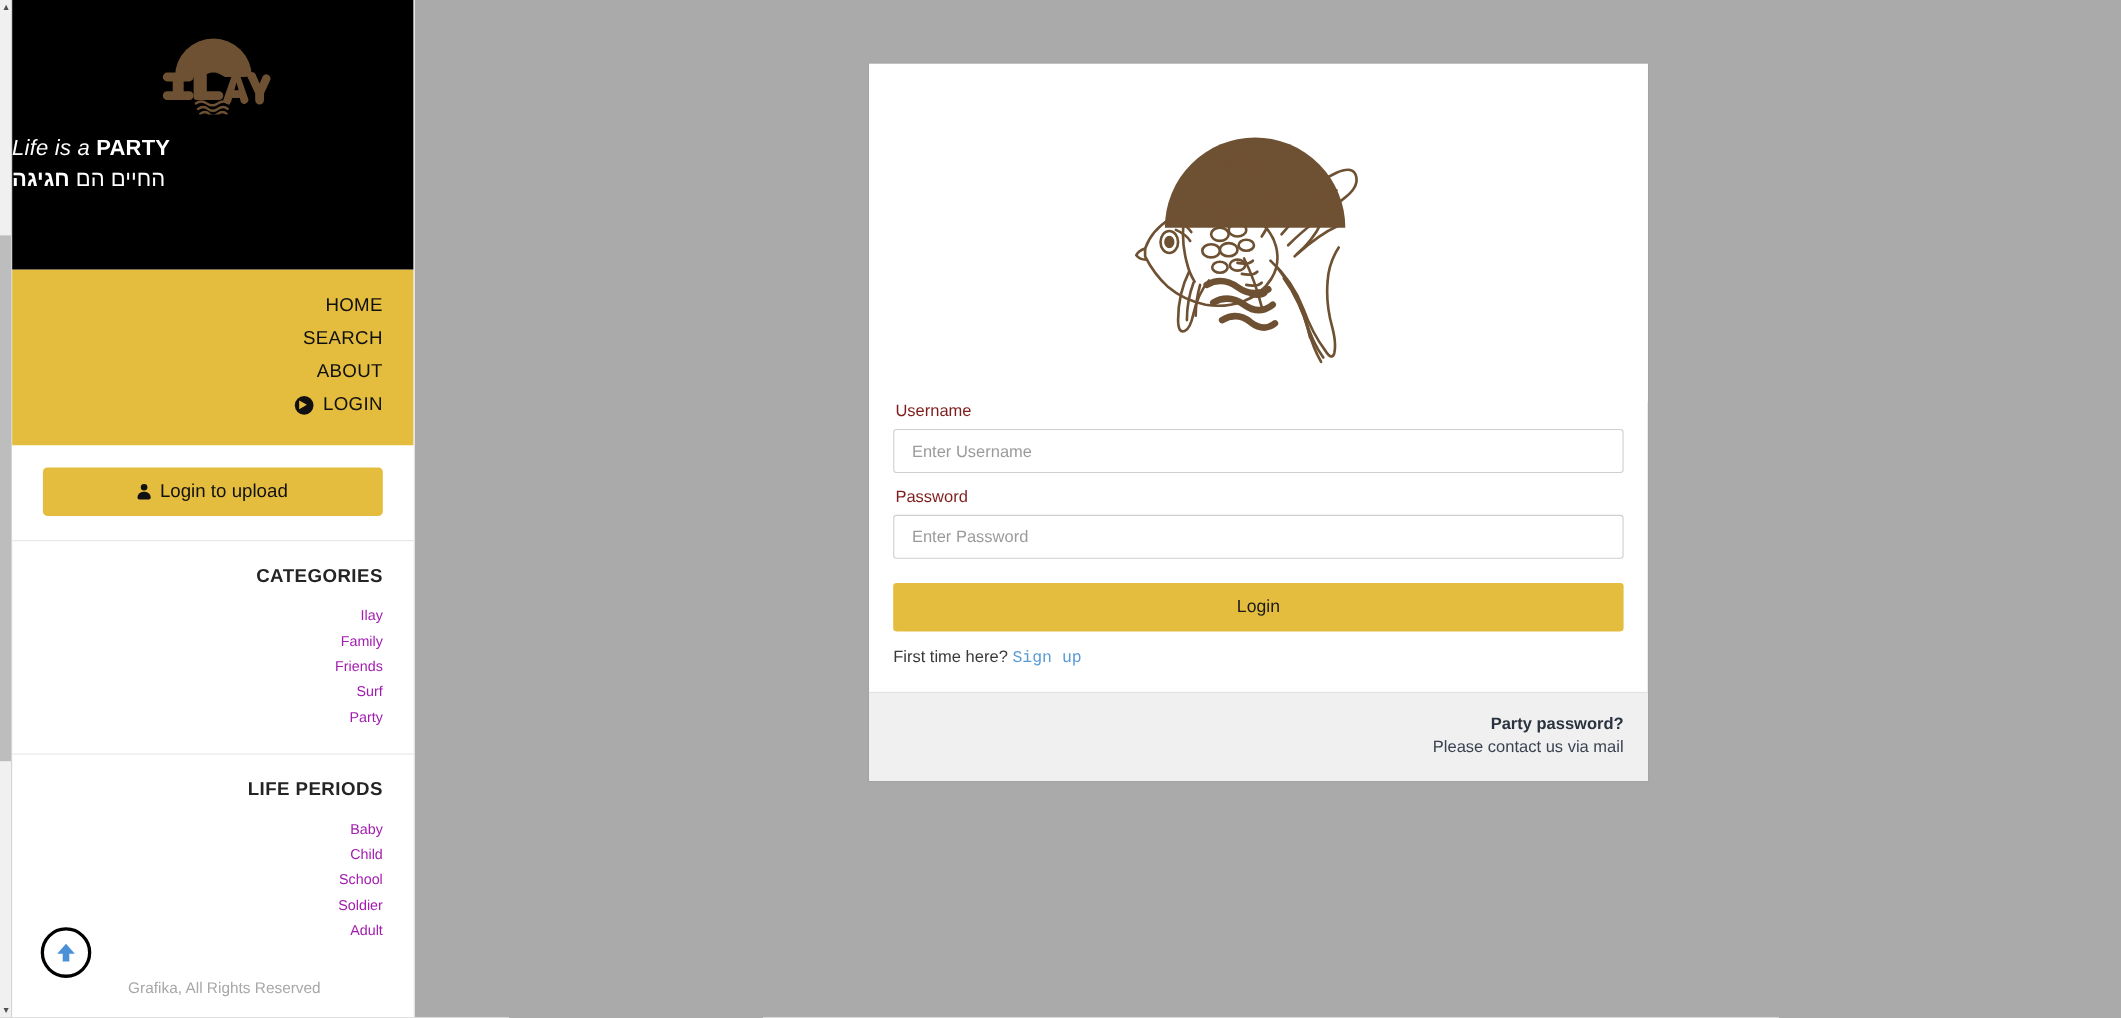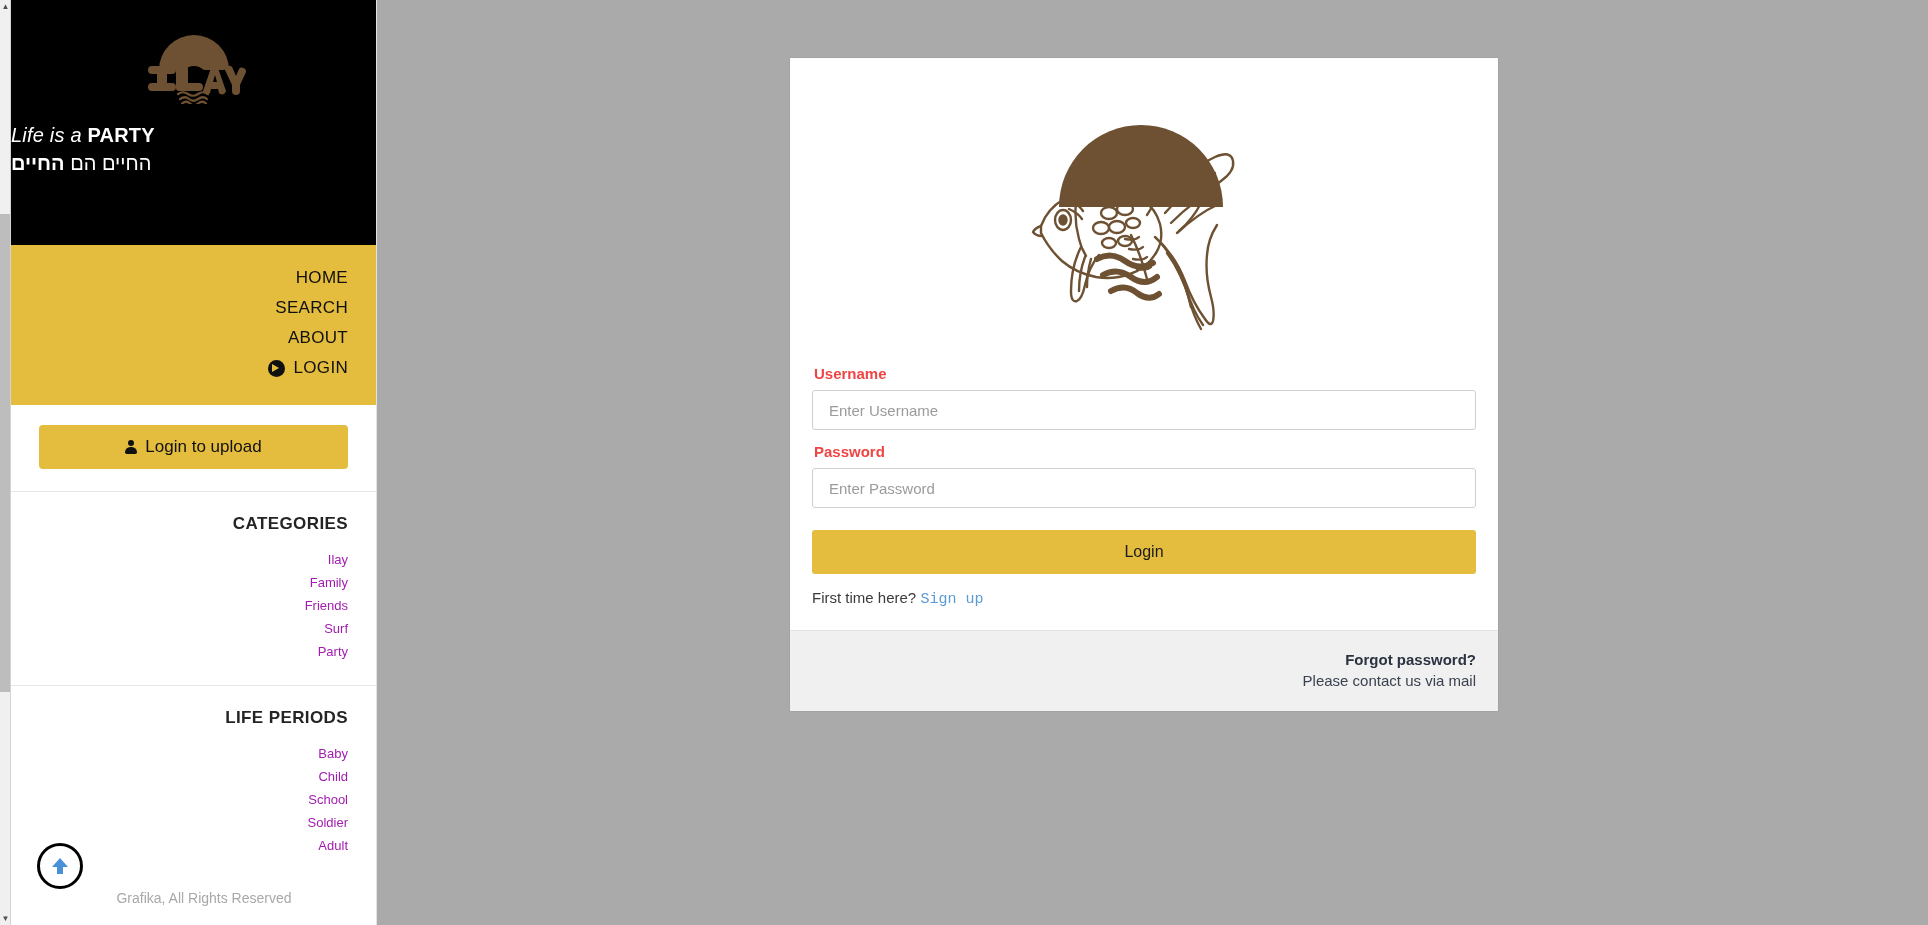"החיים" b { text: החיים -> חגיגה }
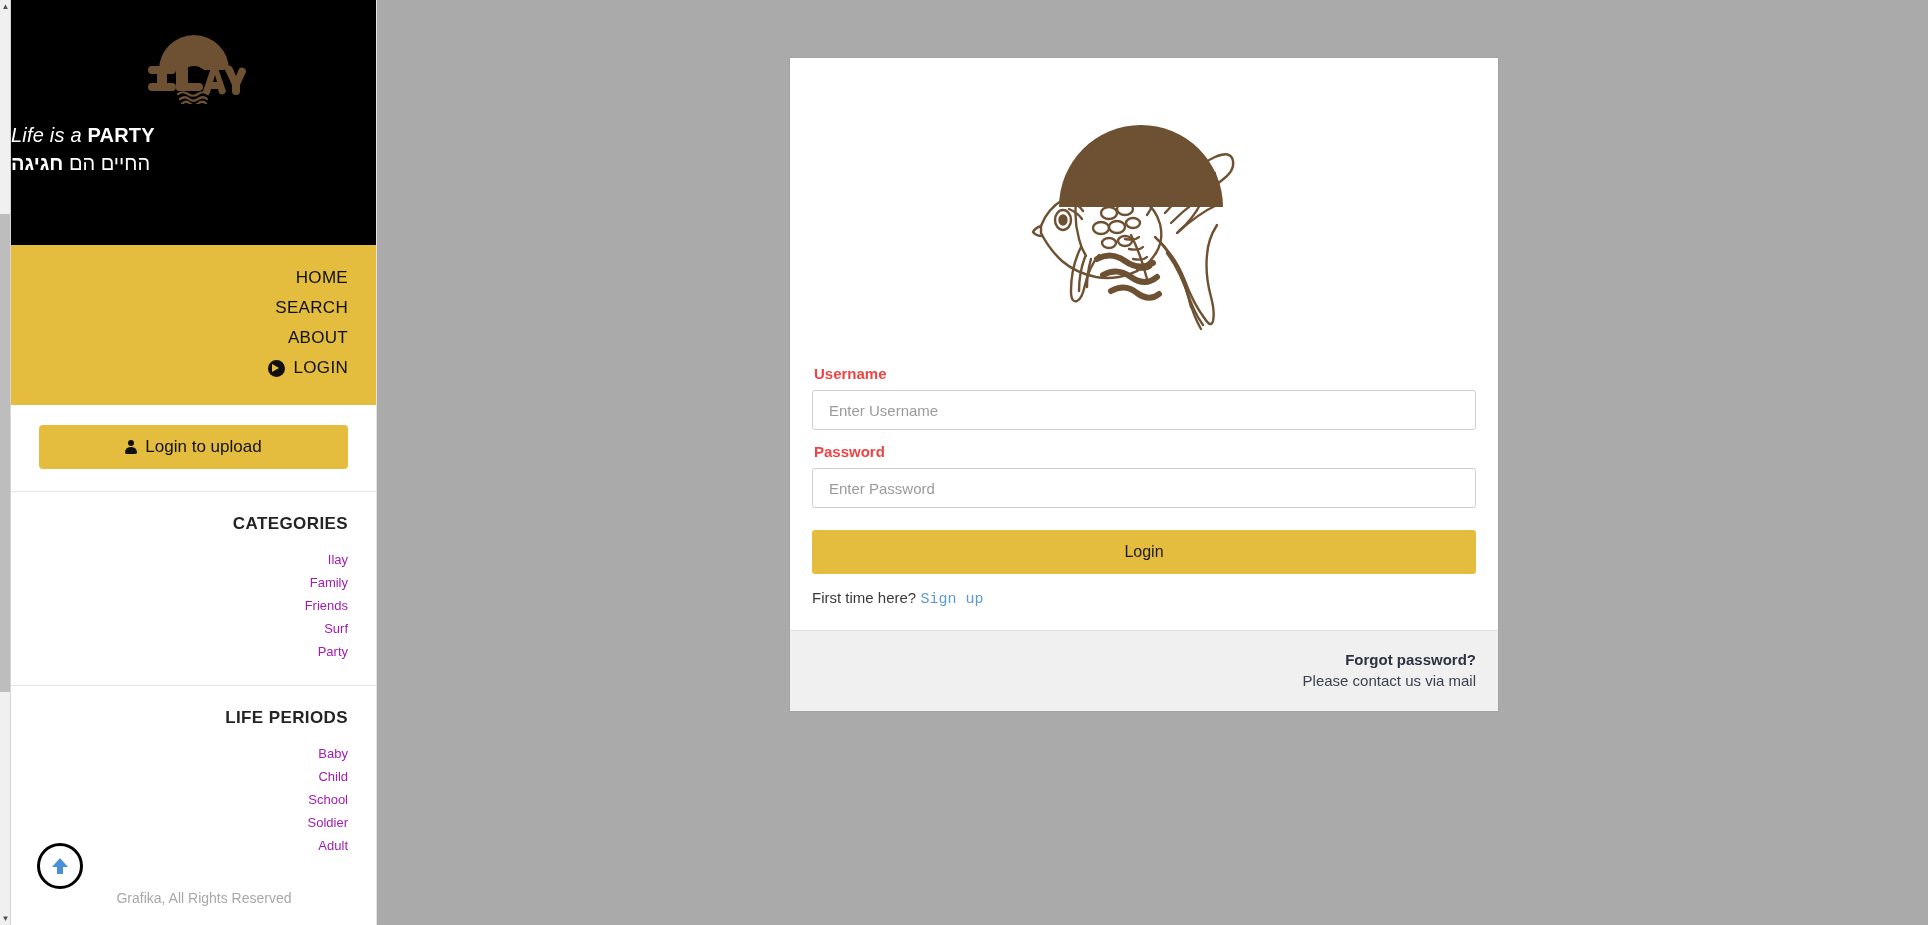"Username" .field-label { color: #ef4444 -> #7f1d1d; font-weight: bold -> normal }
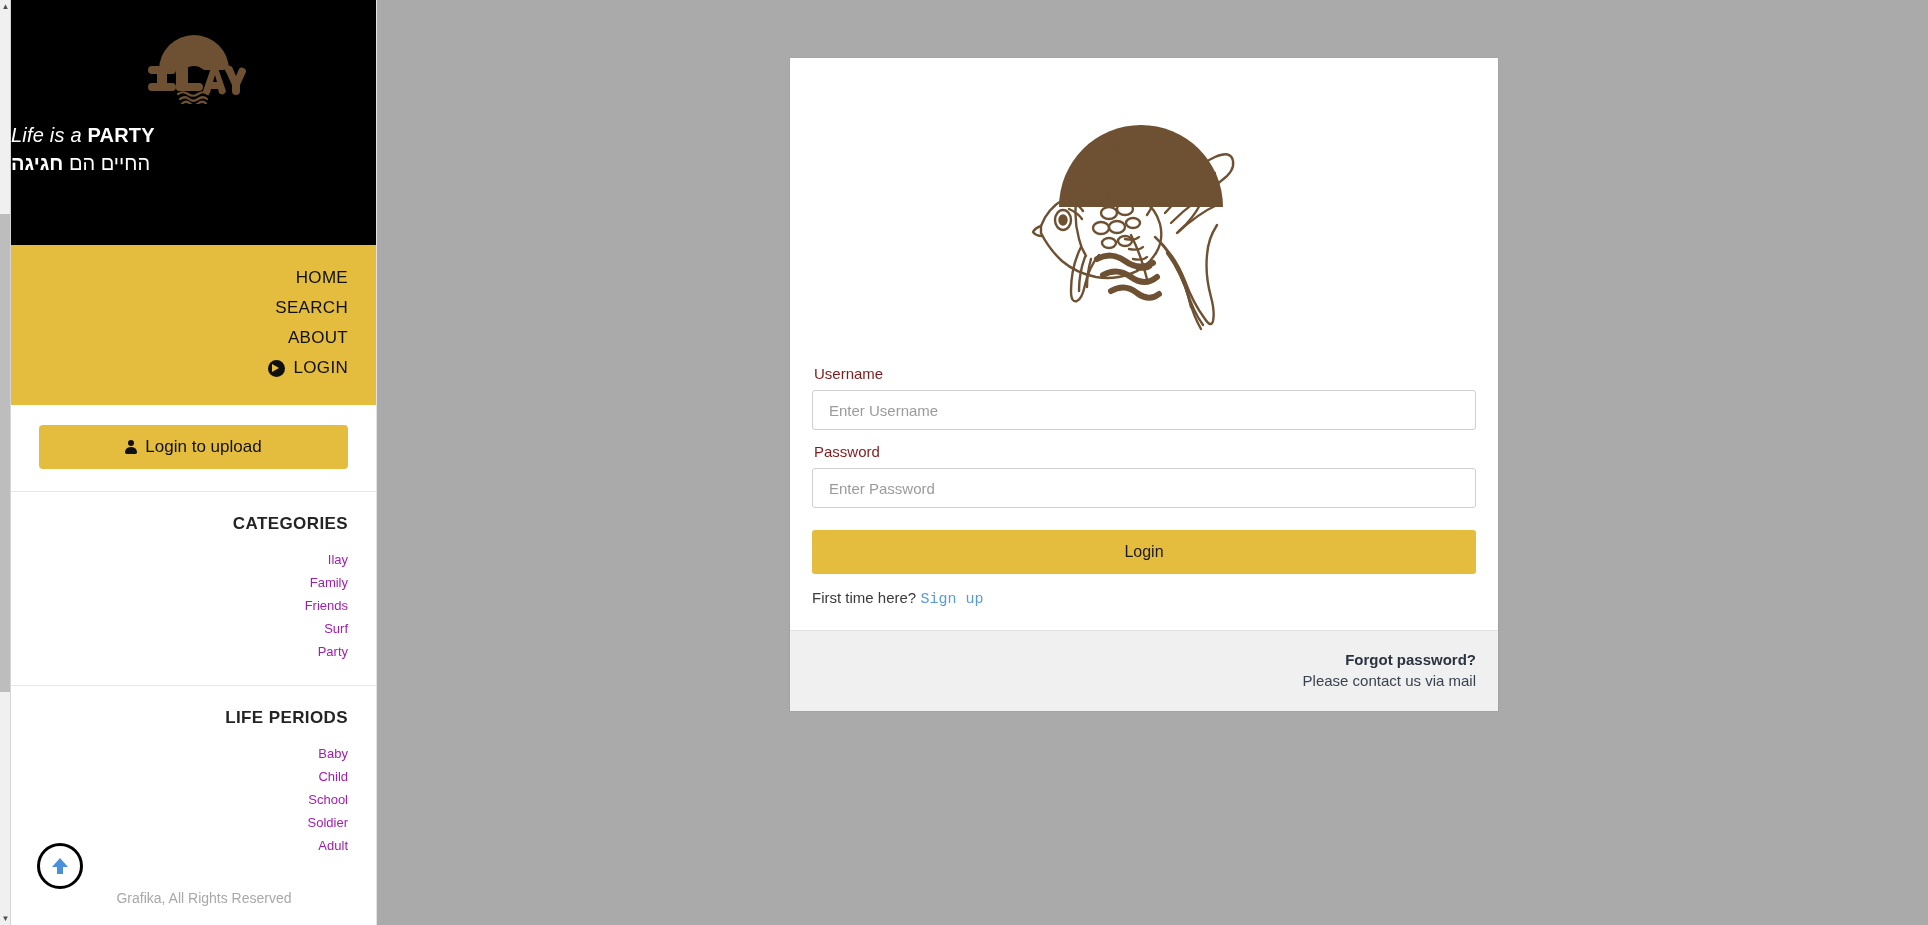"Forgot password?" div.foot-bold { text: Forgot -> Party }
